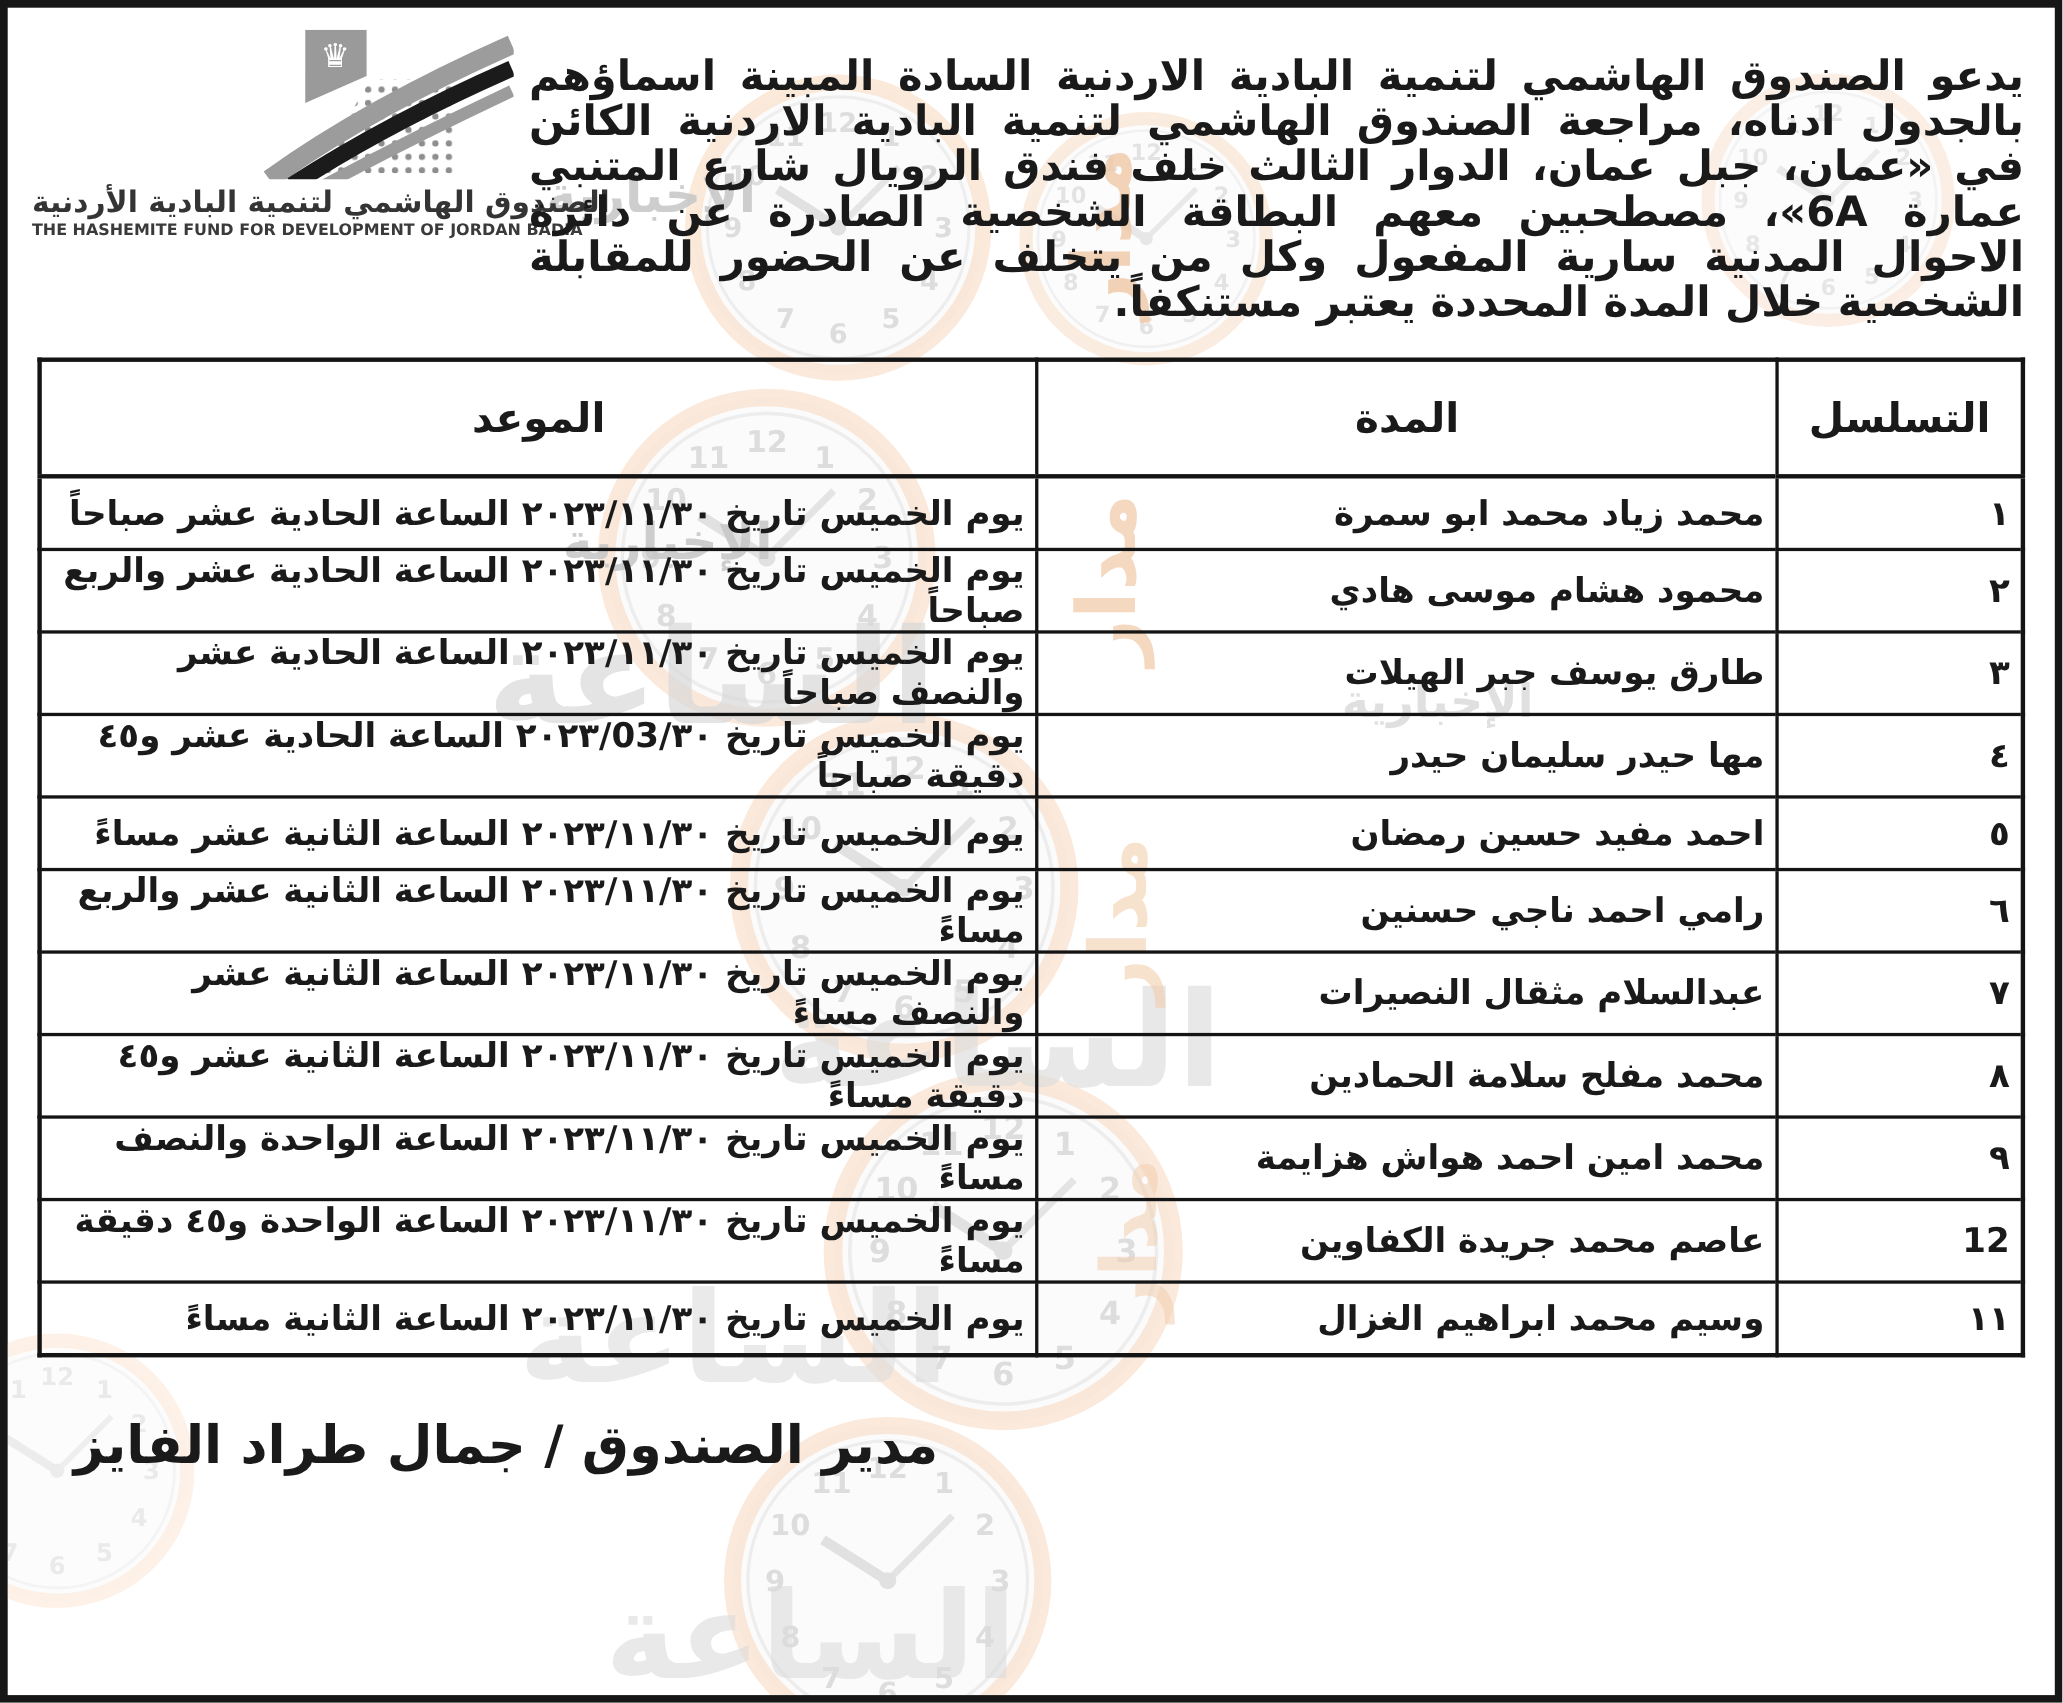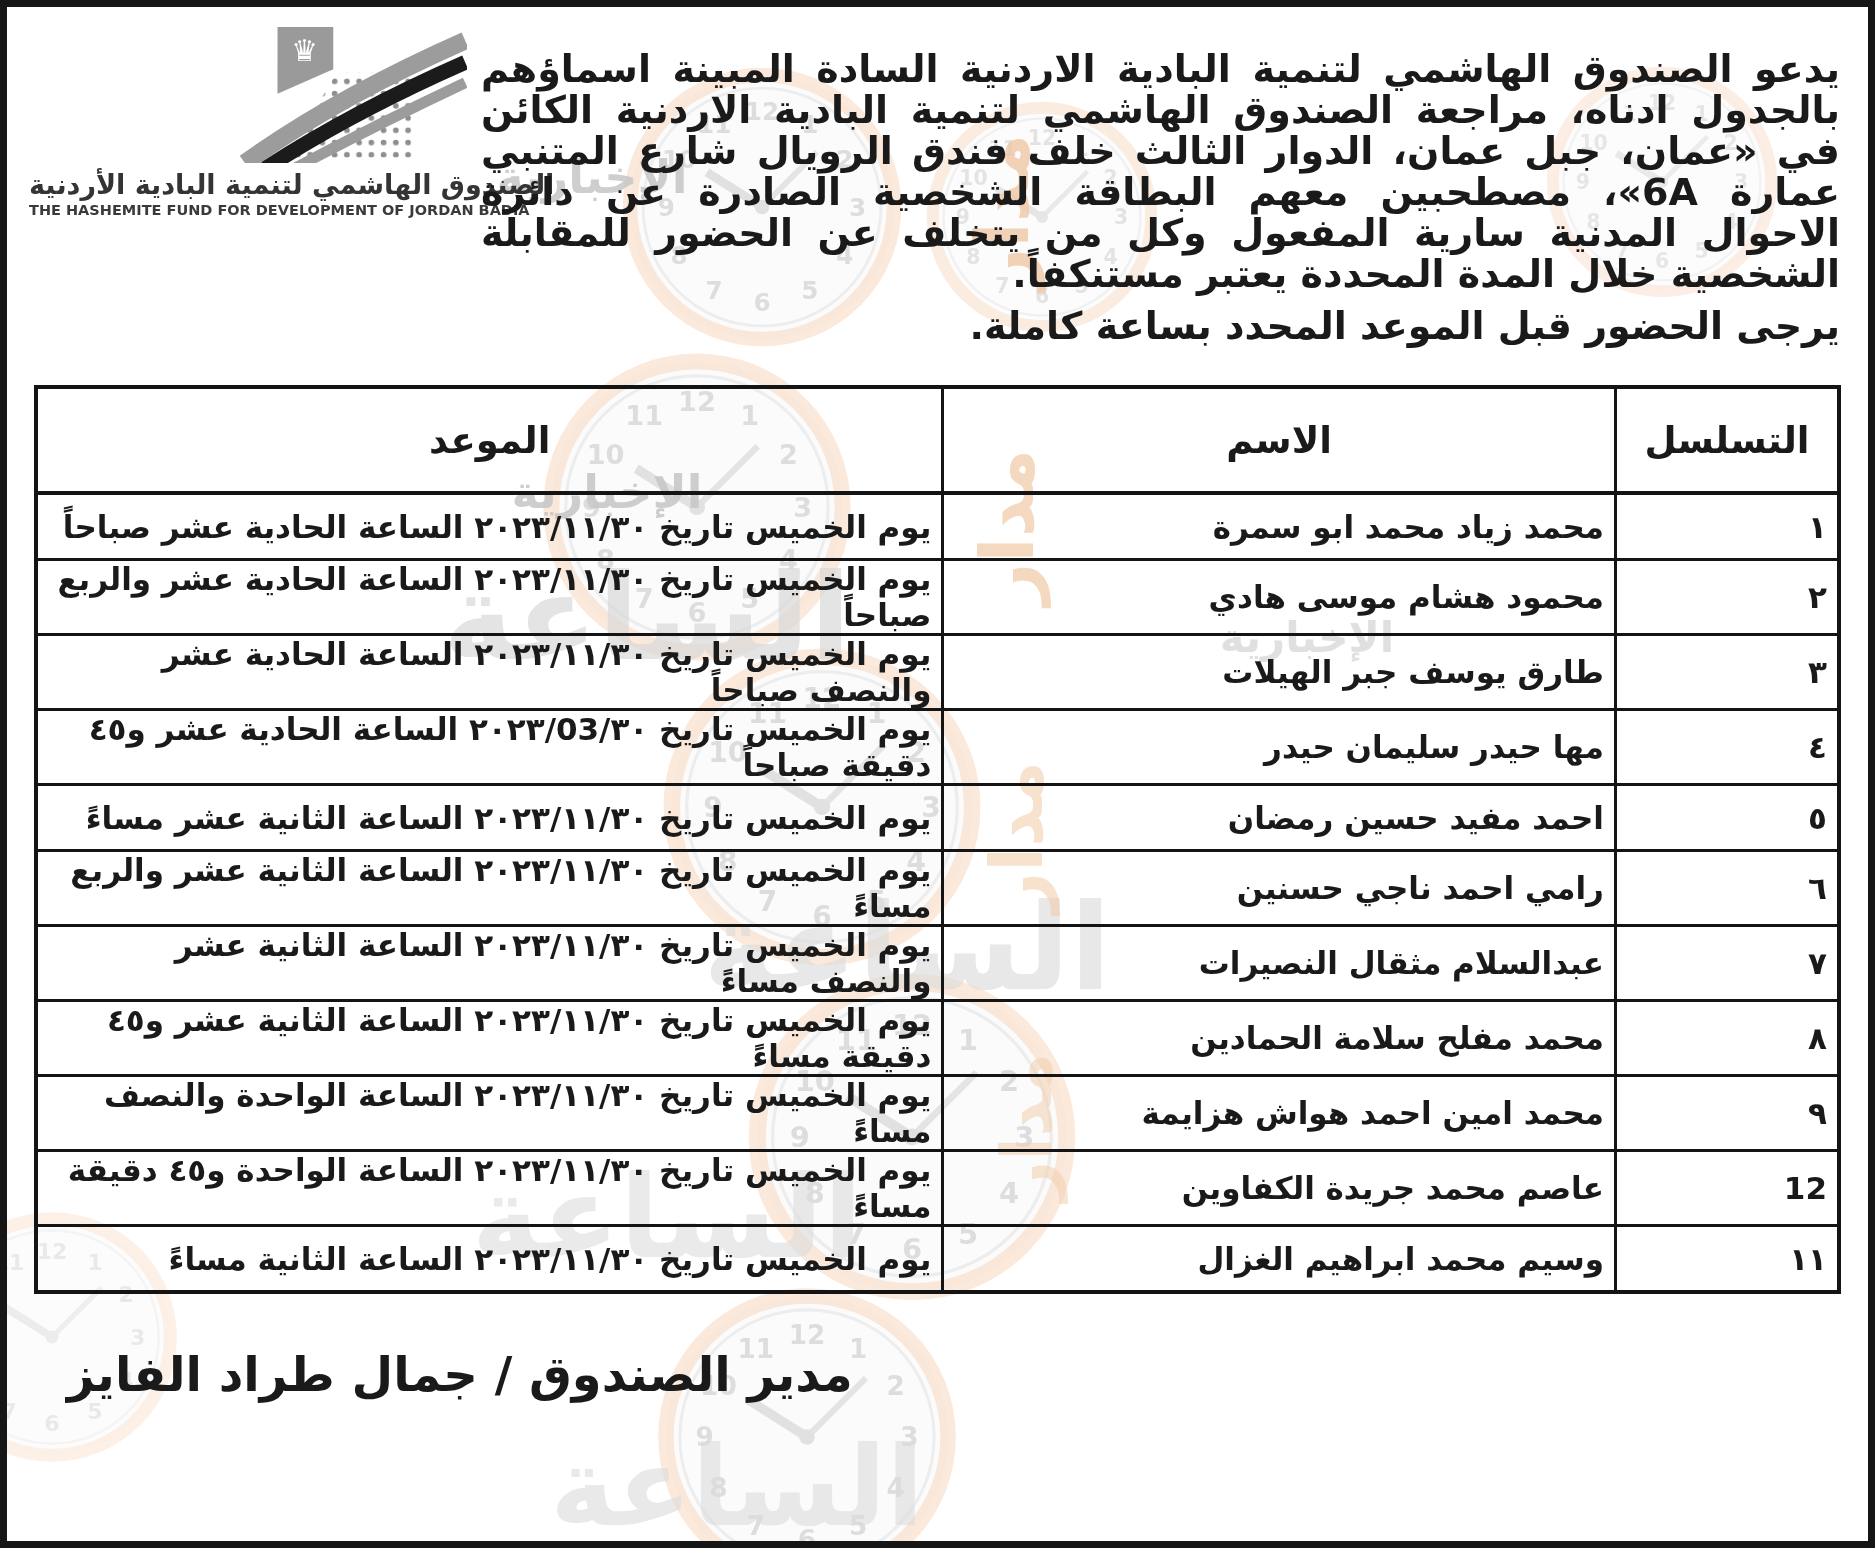"يرجى الحضور قبل الموعد المحدد" p.note { html: <p>يرجى الحضور قبل الموعد المحدد بساعة كاملة.</p> -> none }
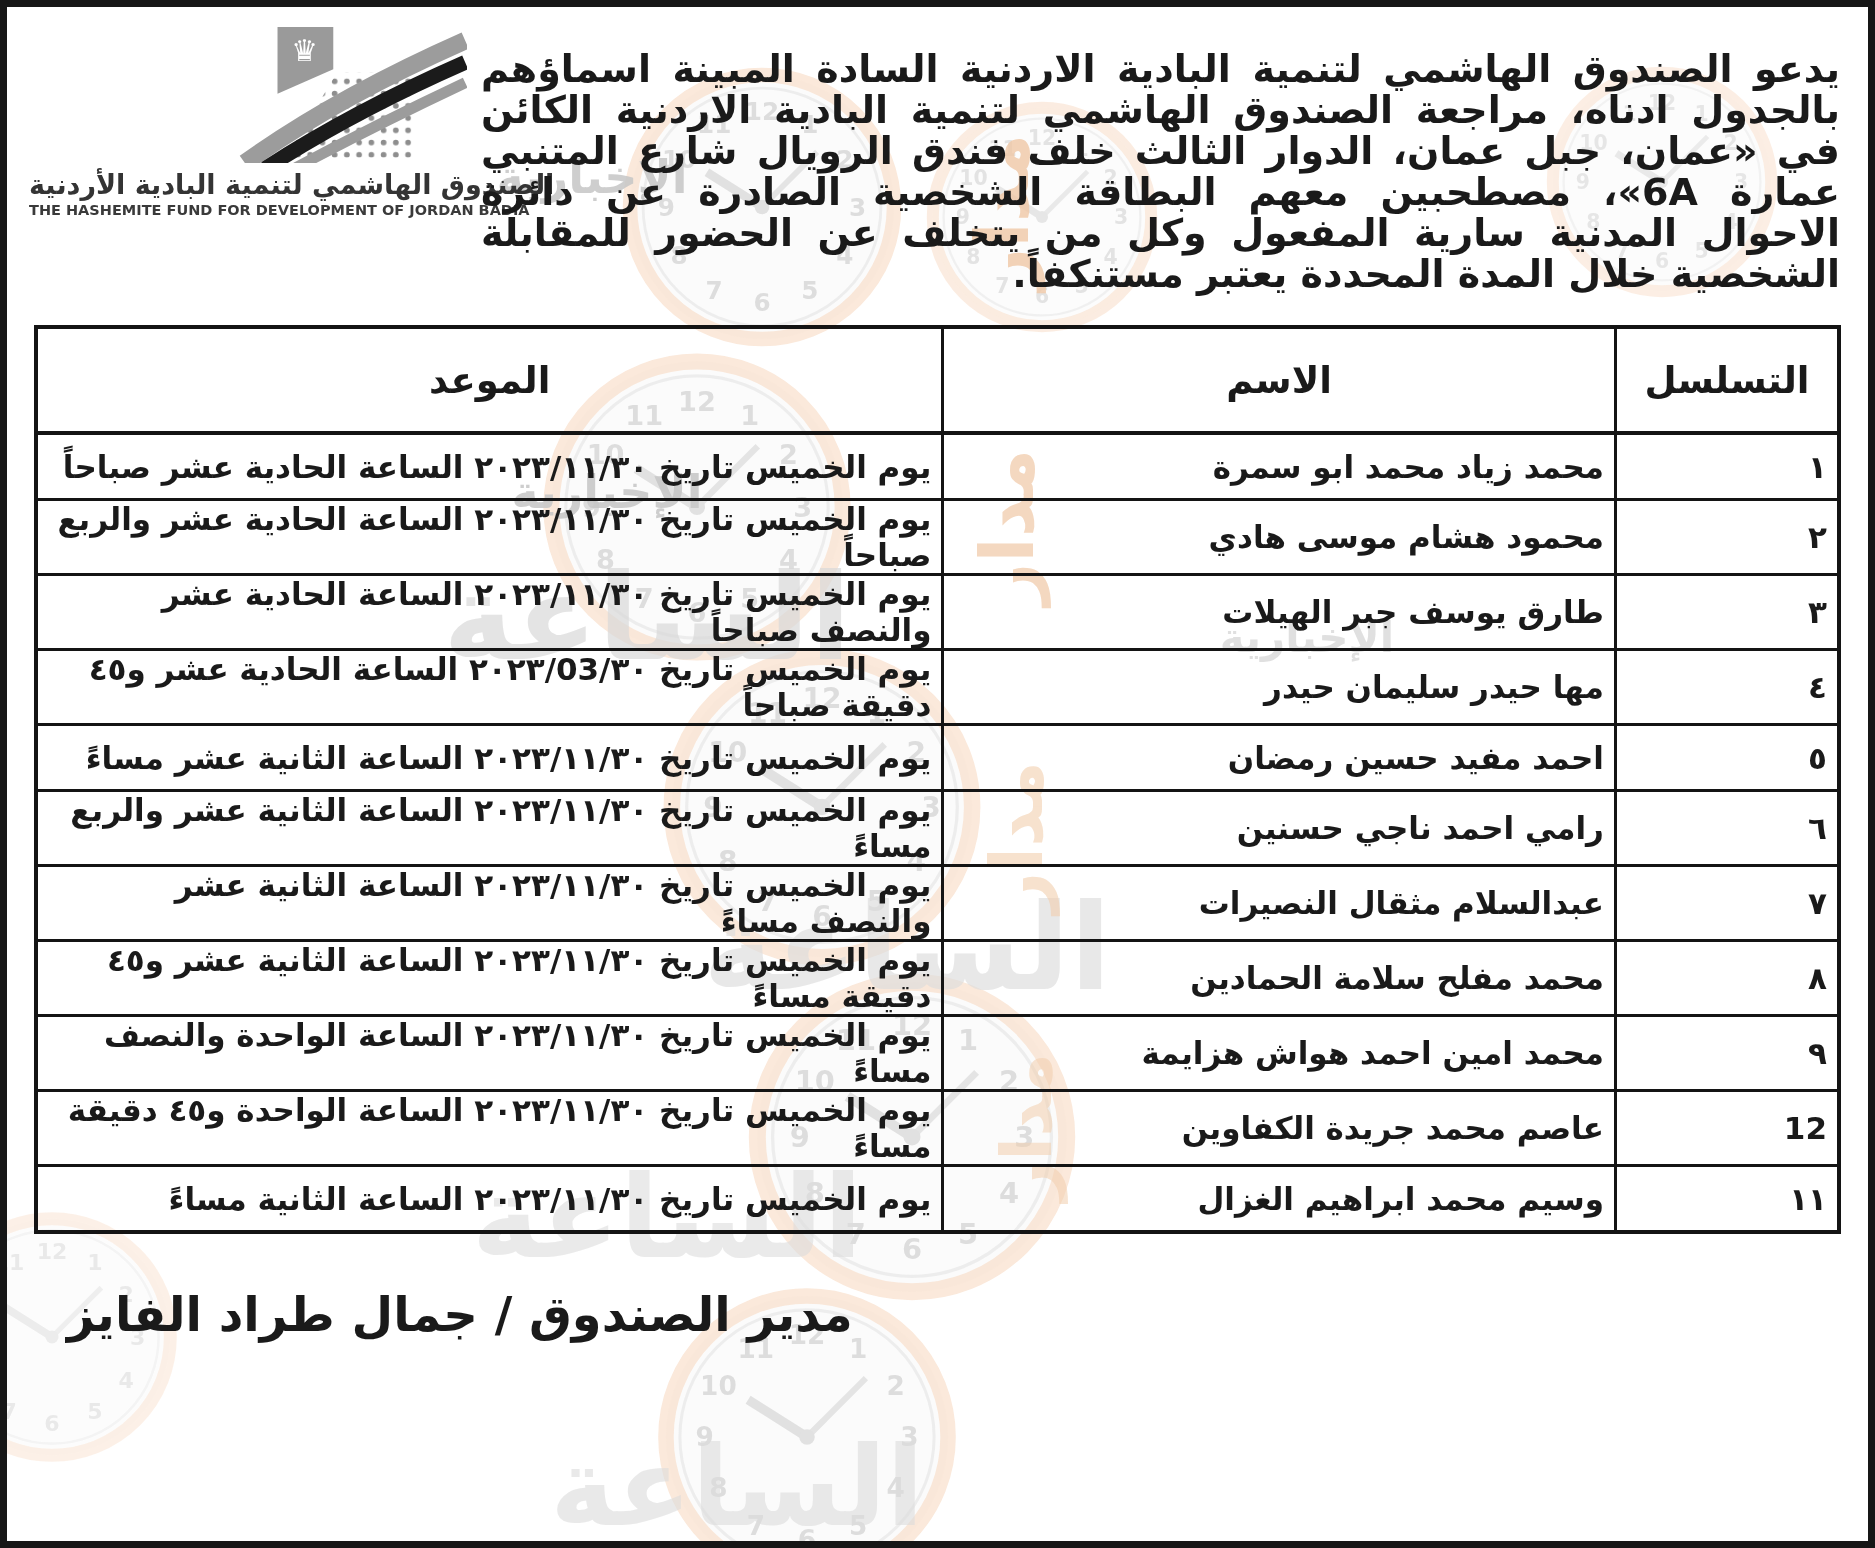"الاسم" th.c-name { text: الاسم -> المدة }
